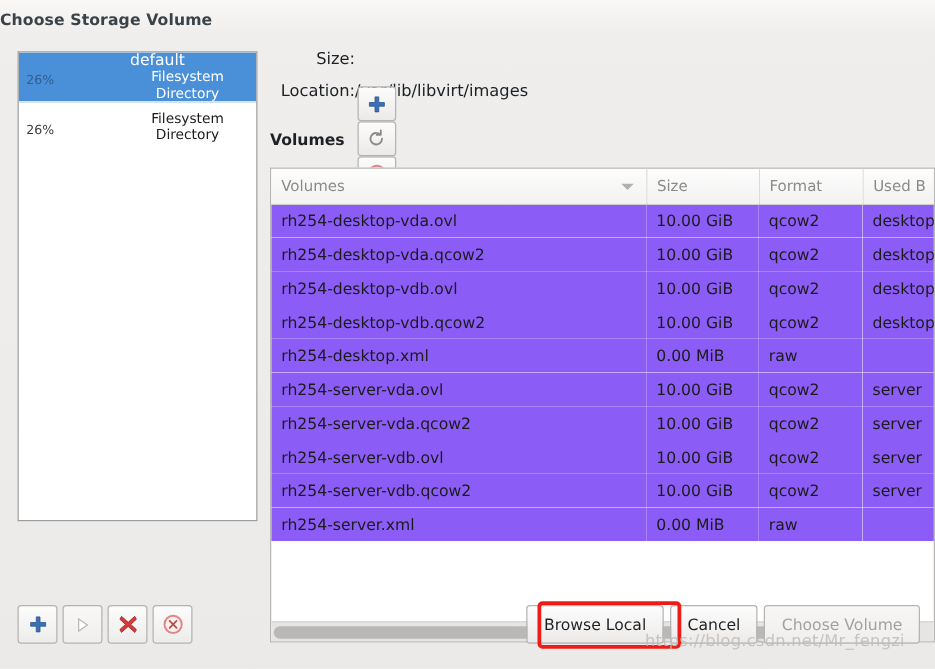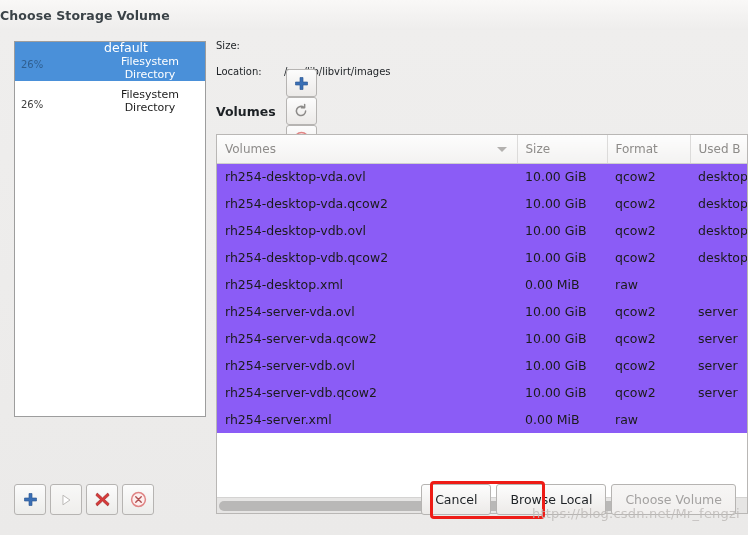"Size:" .info-line { font-size: 10px -> 13px; text-align: none -> right }
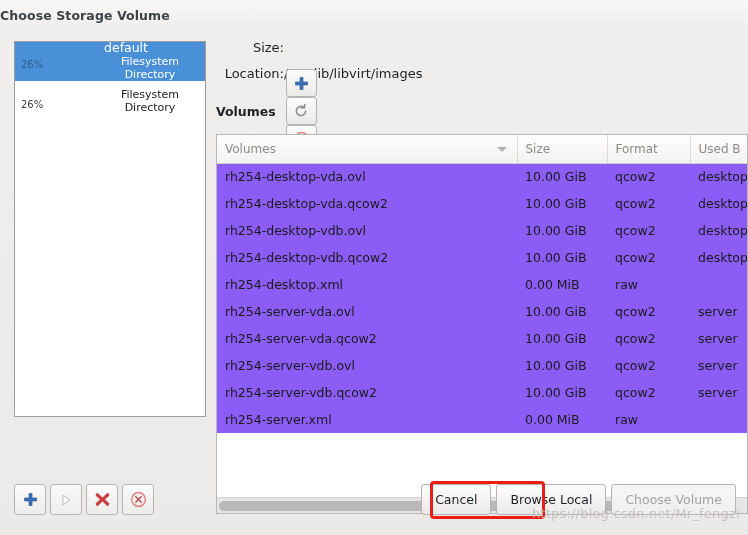"Cancel" button.action-btn { order: before "Browse Local" -> after "Browse Local" }
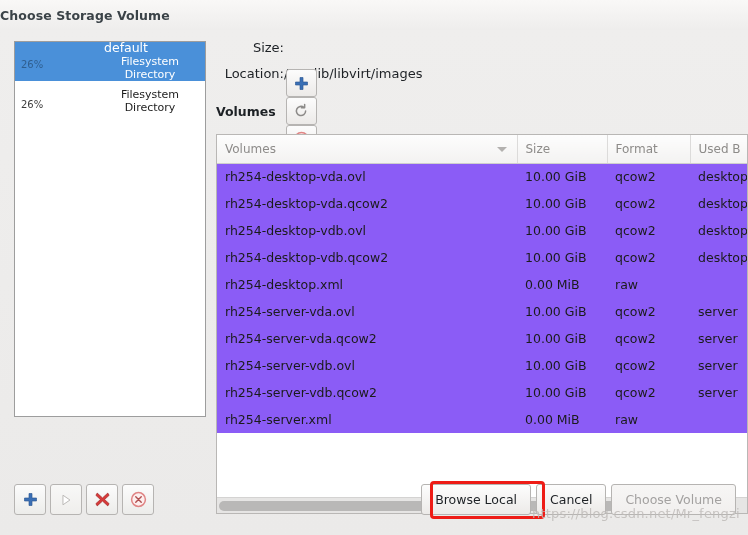"https://blog.csdn.net/Mr_fengzi" #watermark { margin-left: 16px -> none }
